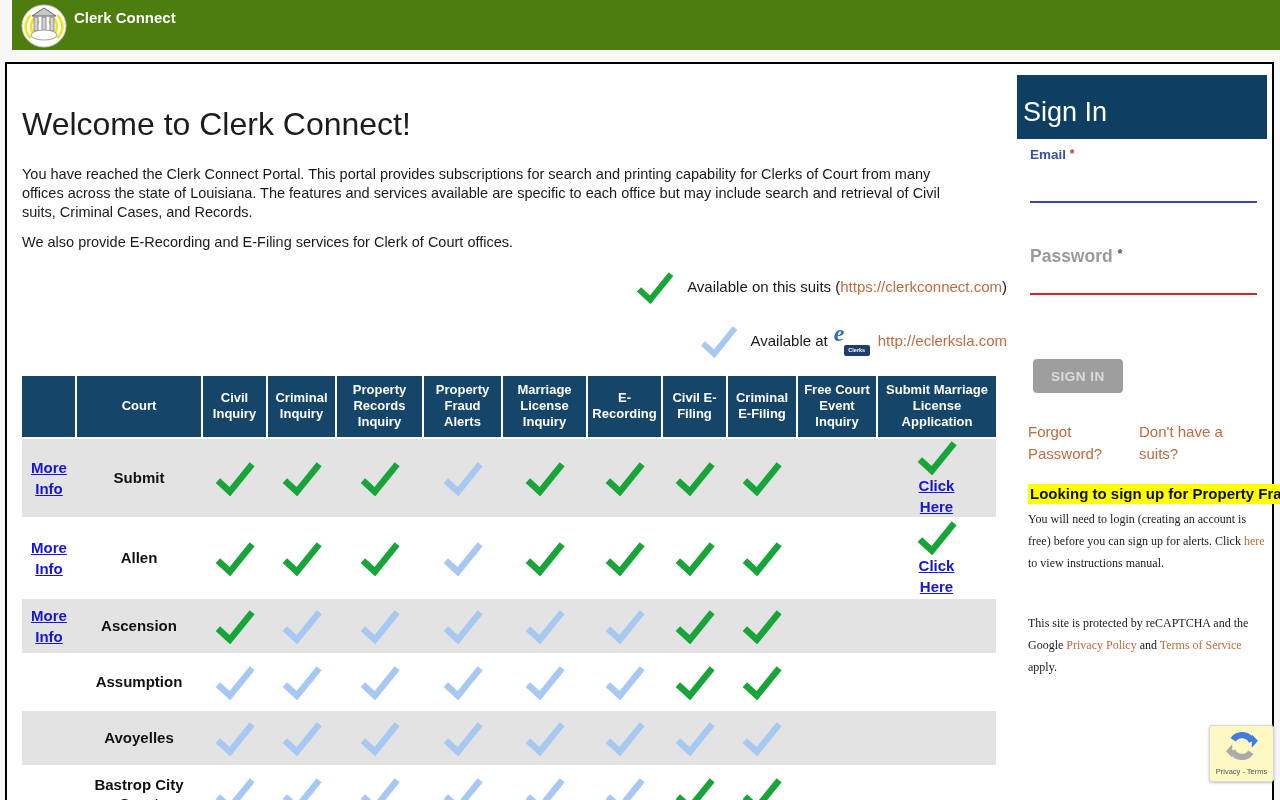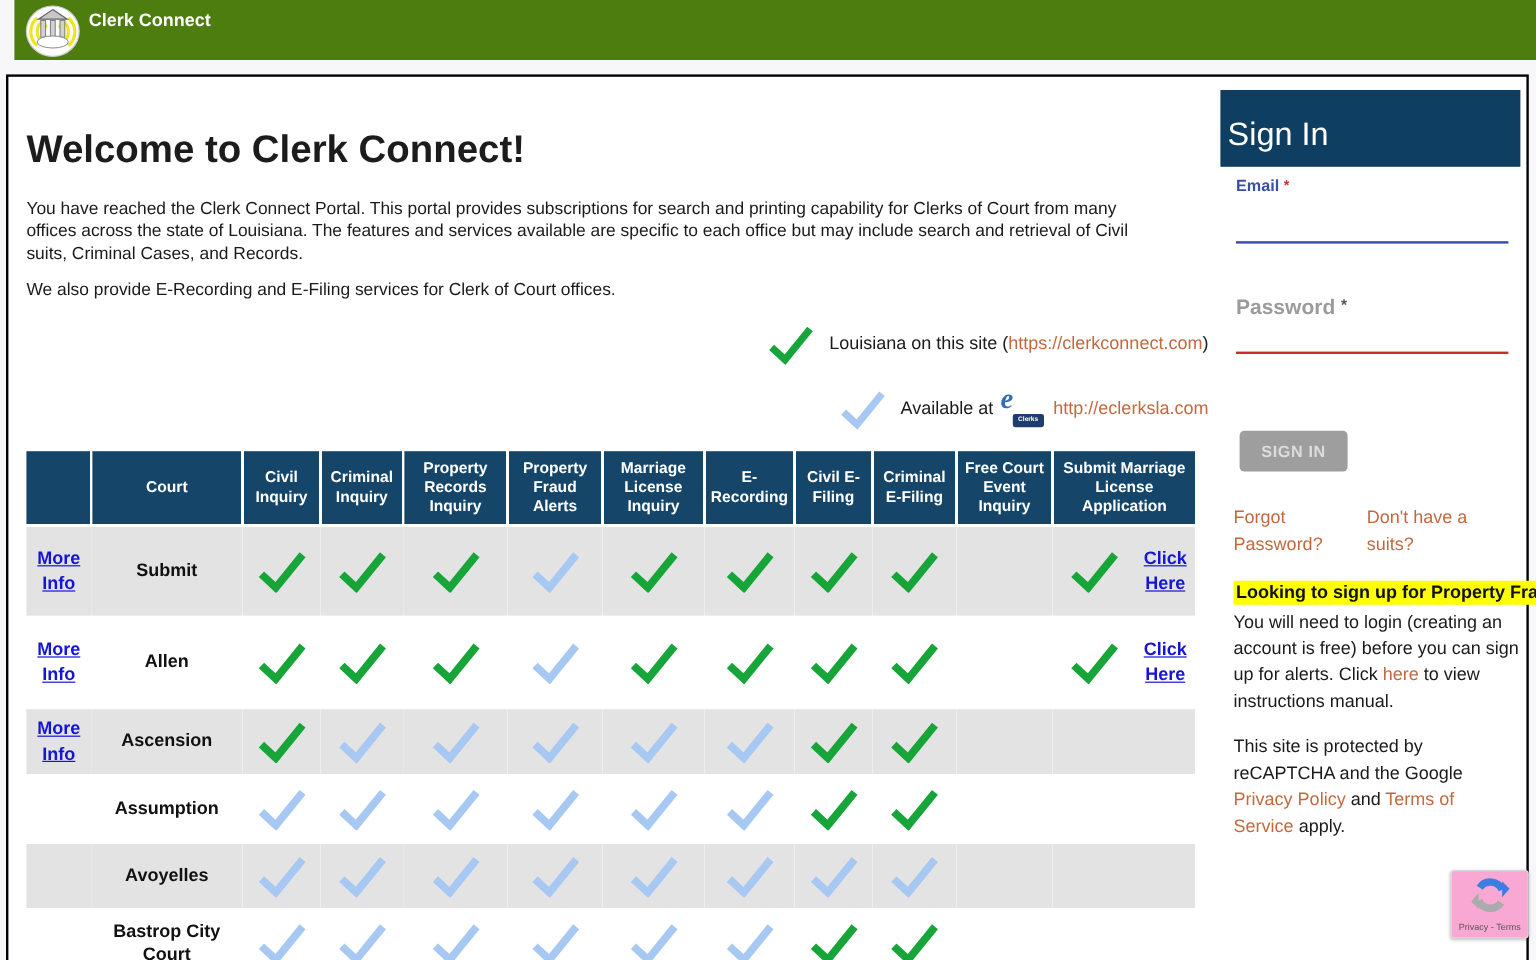"Welcome to Clerk Connect!" h1.page-title { font-weight: bold -> normal }
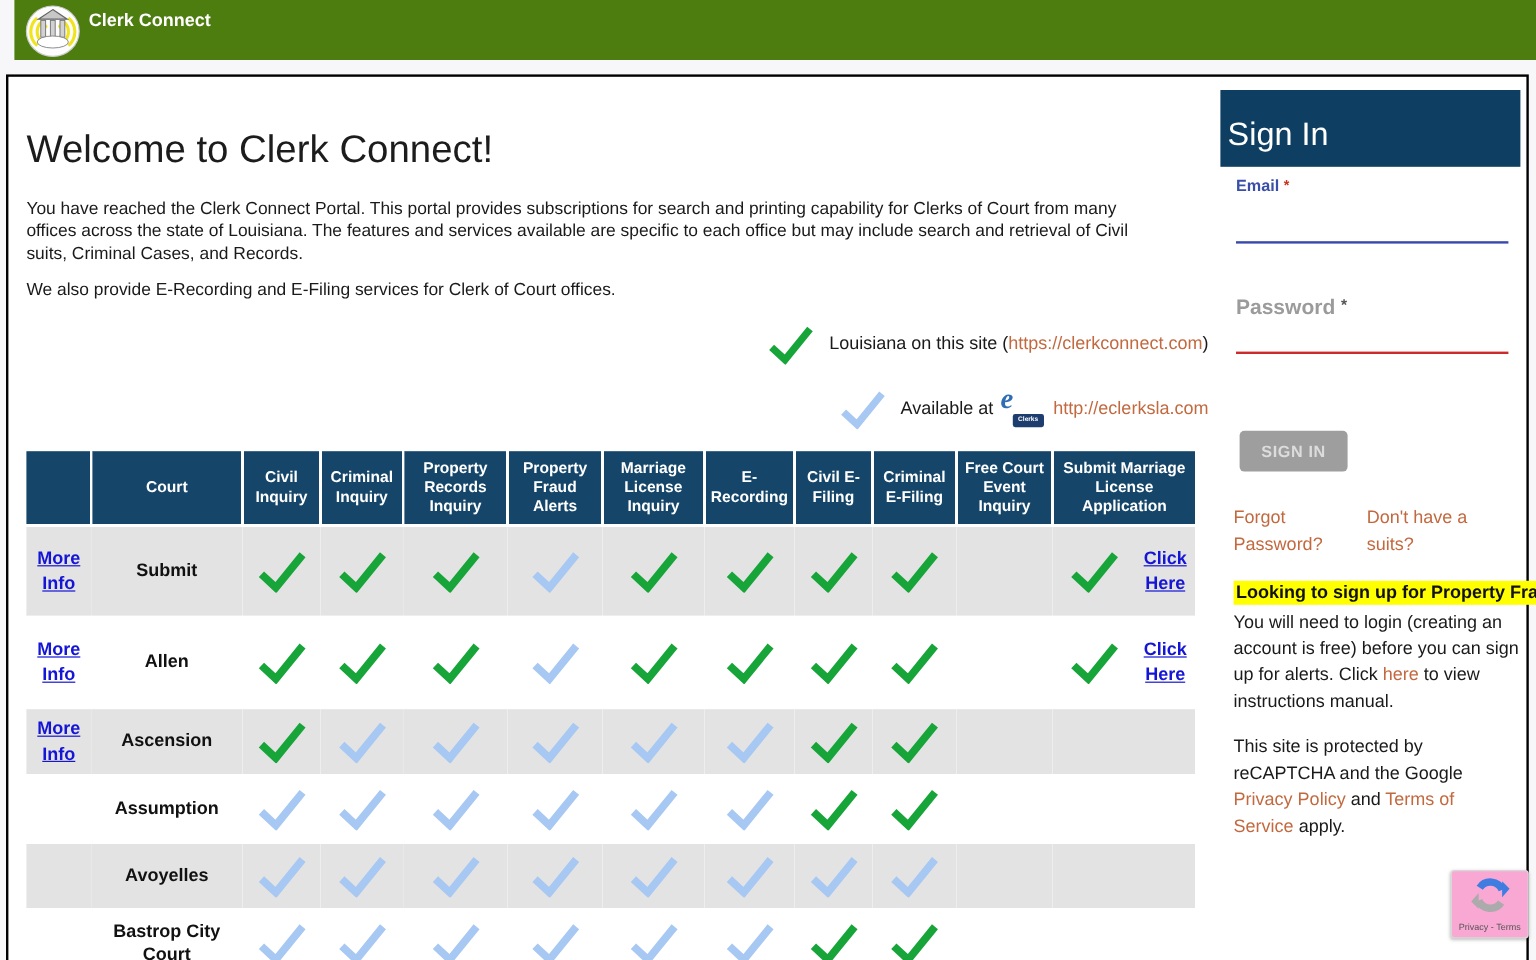"Louisiana on this site (" span { text: Louisiana on this site -> Available on this suits }
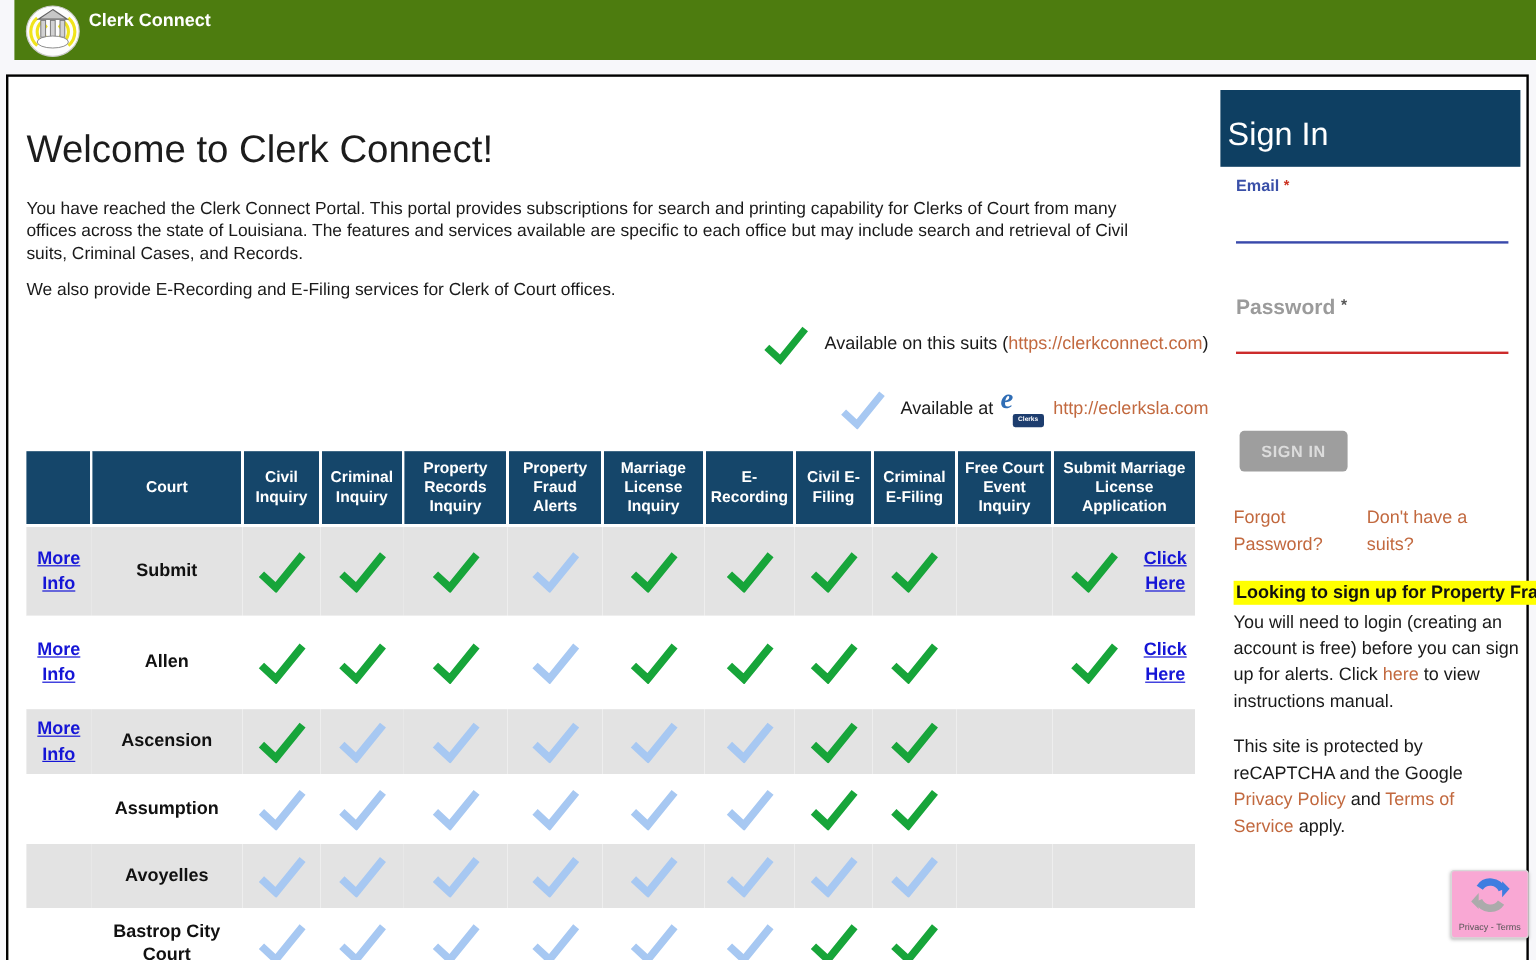"Click Here" .submit-cell { flex-direction: none -> column }
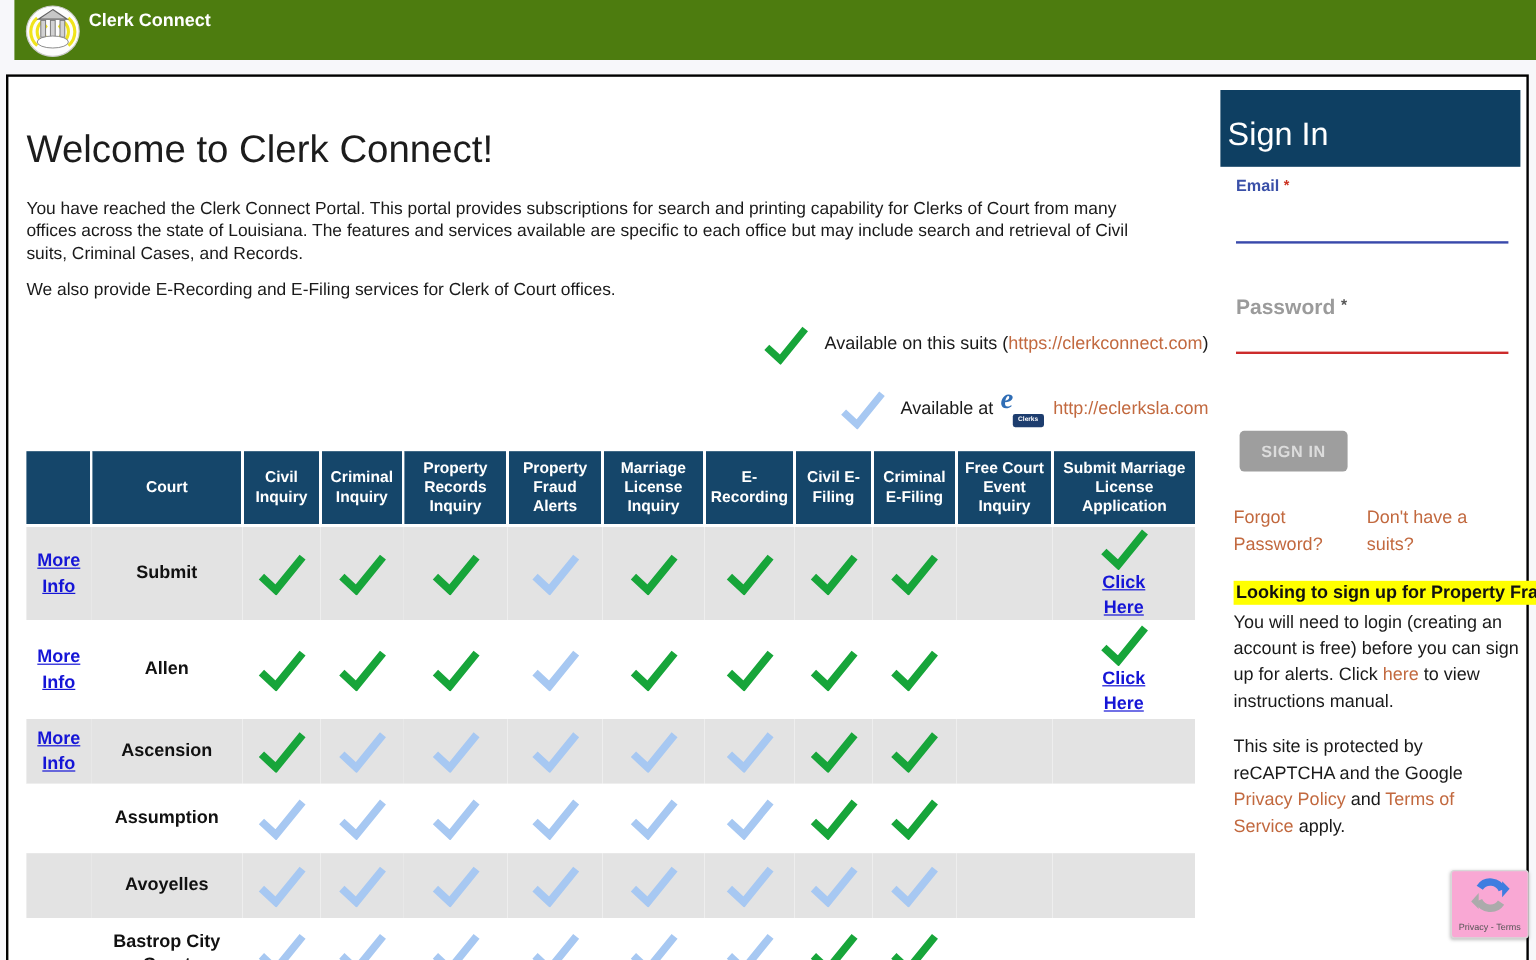"You will need to login" .side-para { font-family: none -> Liberation Serif, serif; font-size: 15px -> 12px }
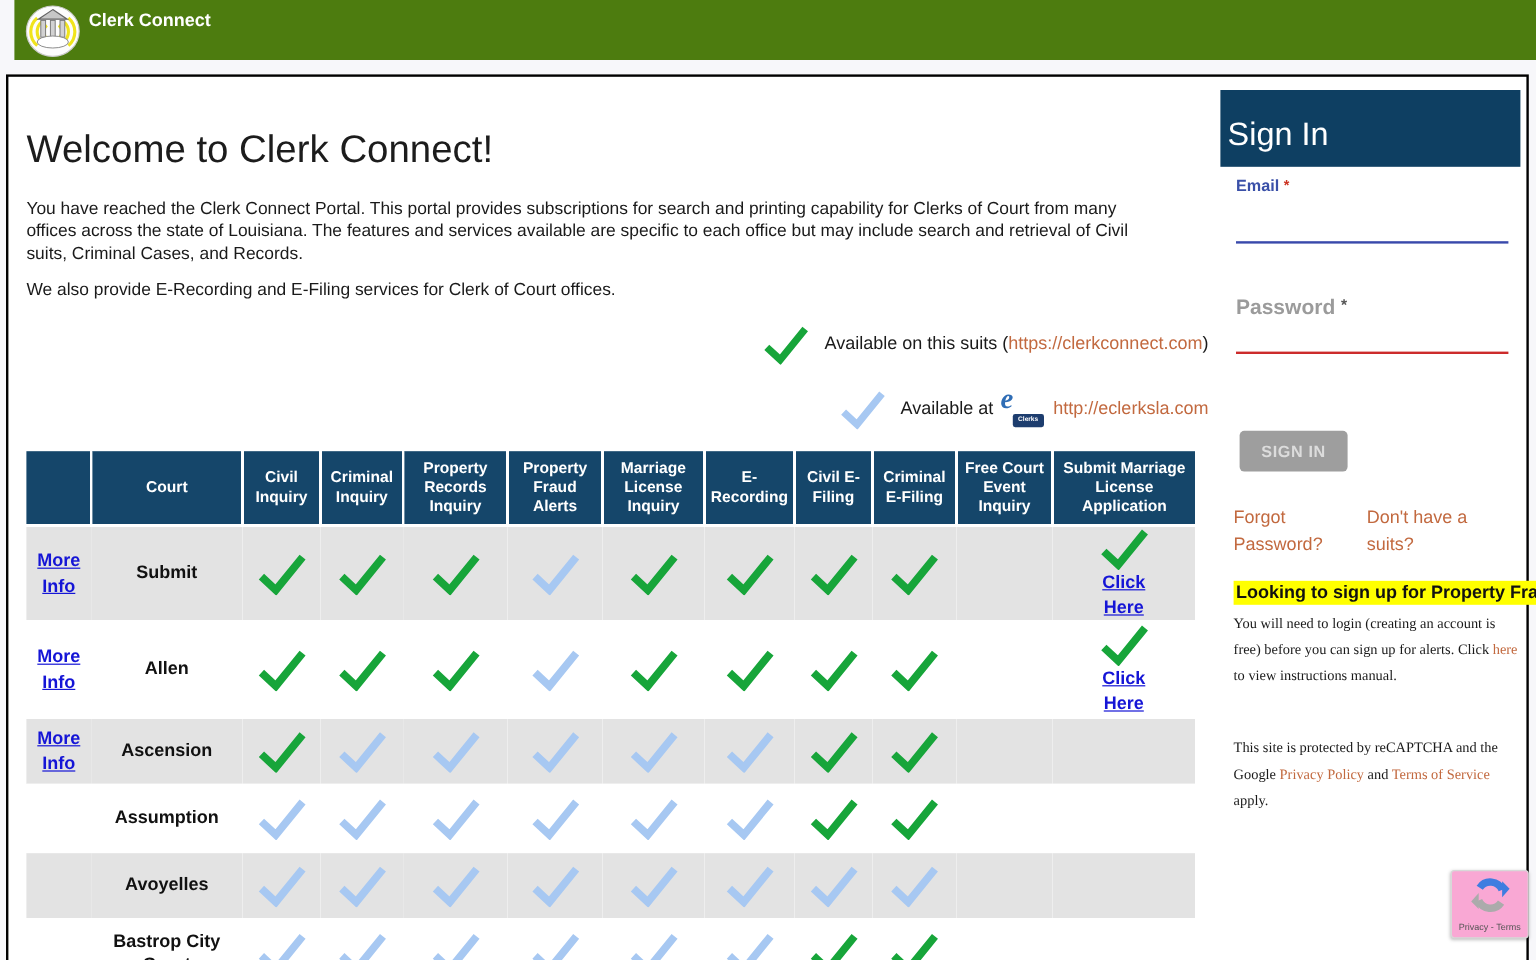"Privacy - Terms" .recaptcha-badge { background: #f9a8d4 -> #fef9c3 }
